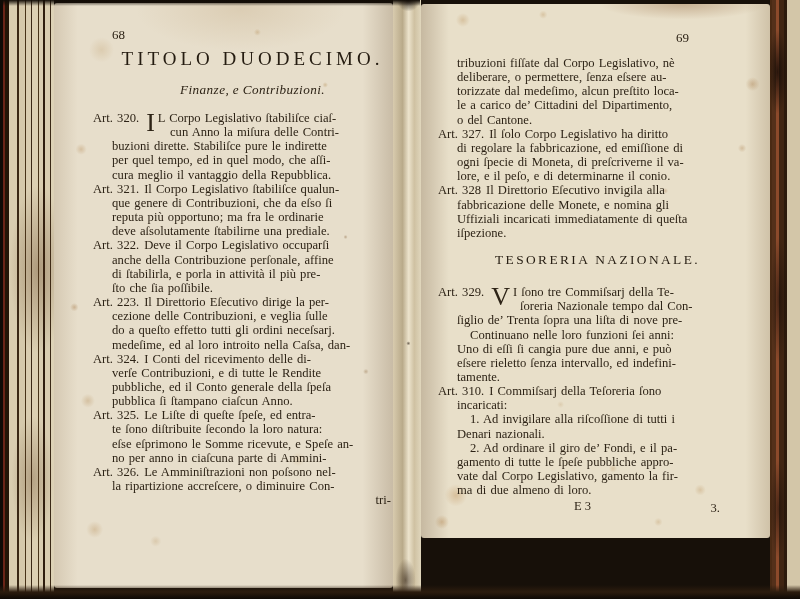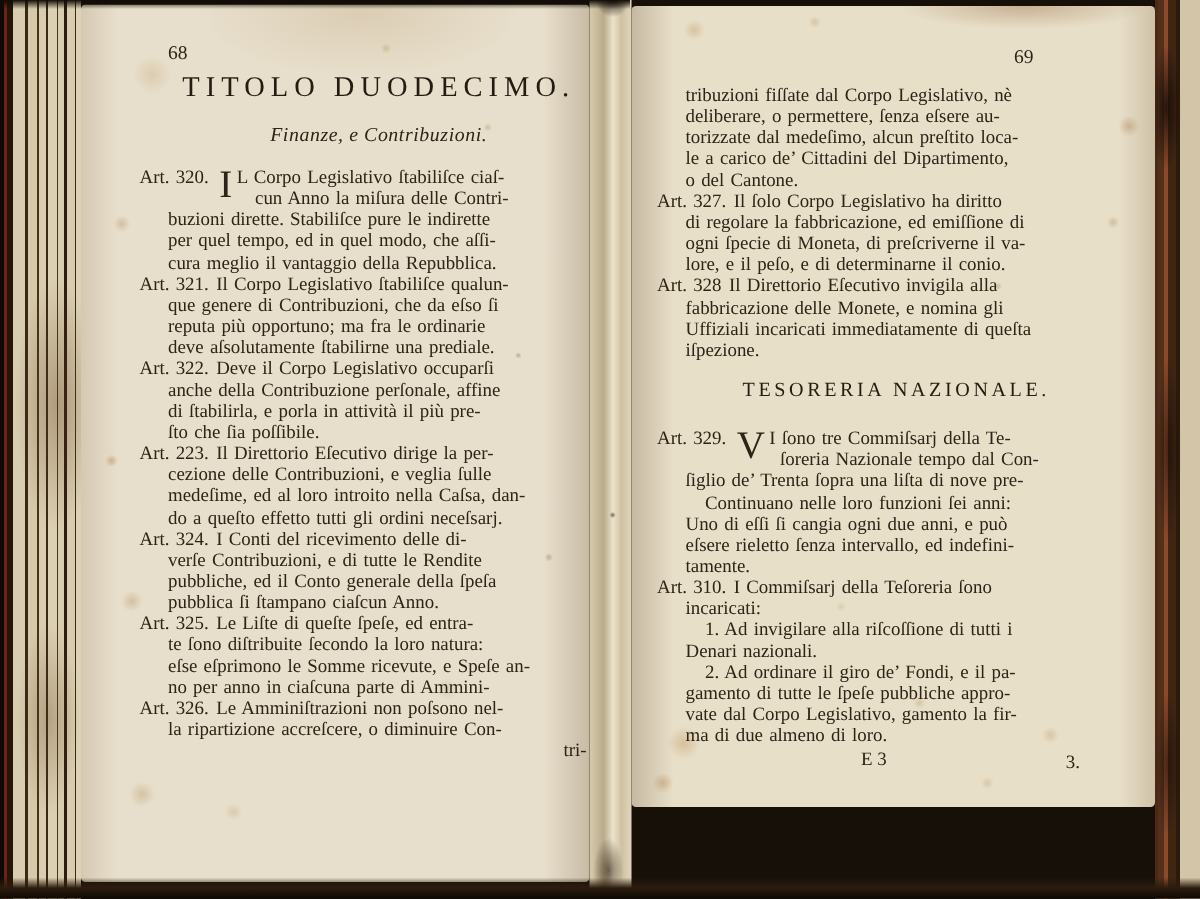"medeſime, ed al loro introito" div.line { order: before "do a queſto effetto tutti" -> after "do a queſto effetto tutti" }
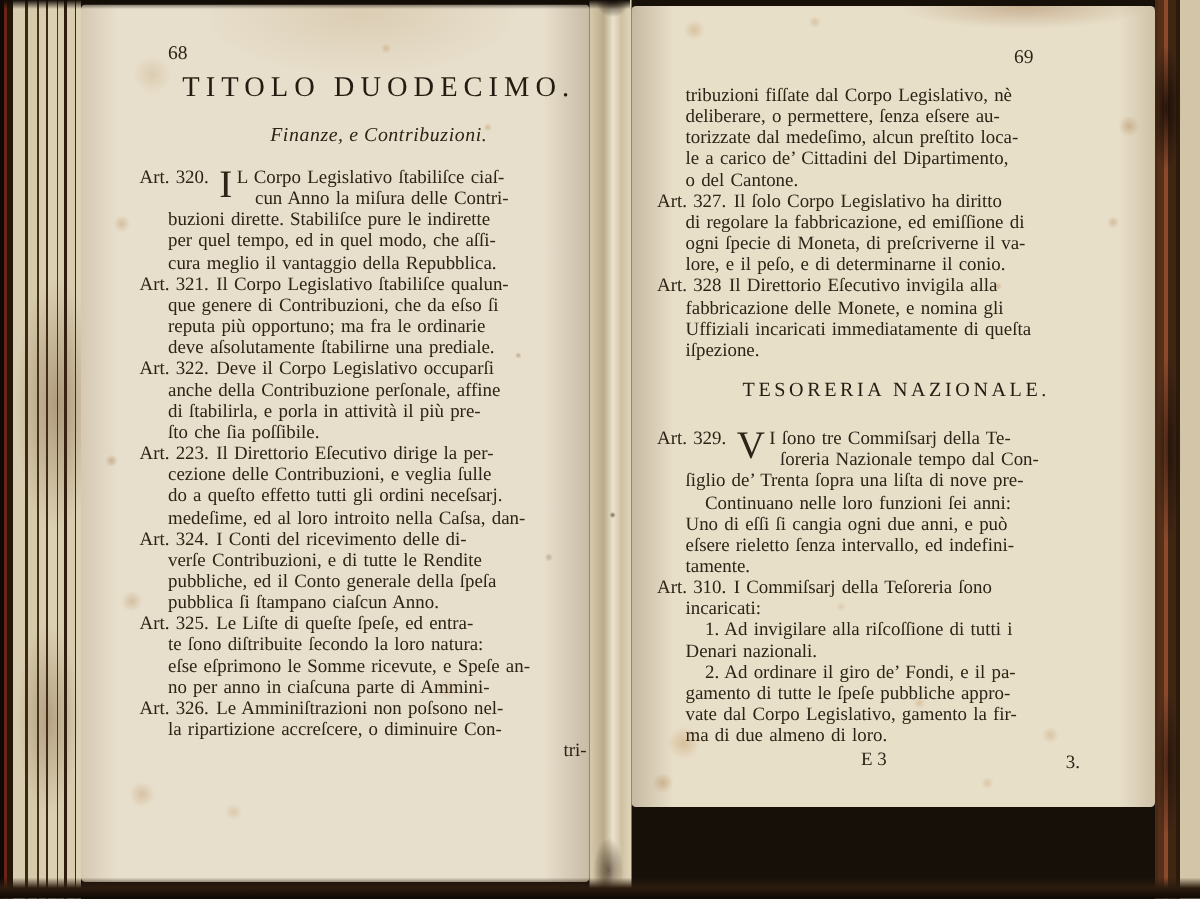"Uno di eſſi ſi cangia" div.line { text: ogni -> pure }
